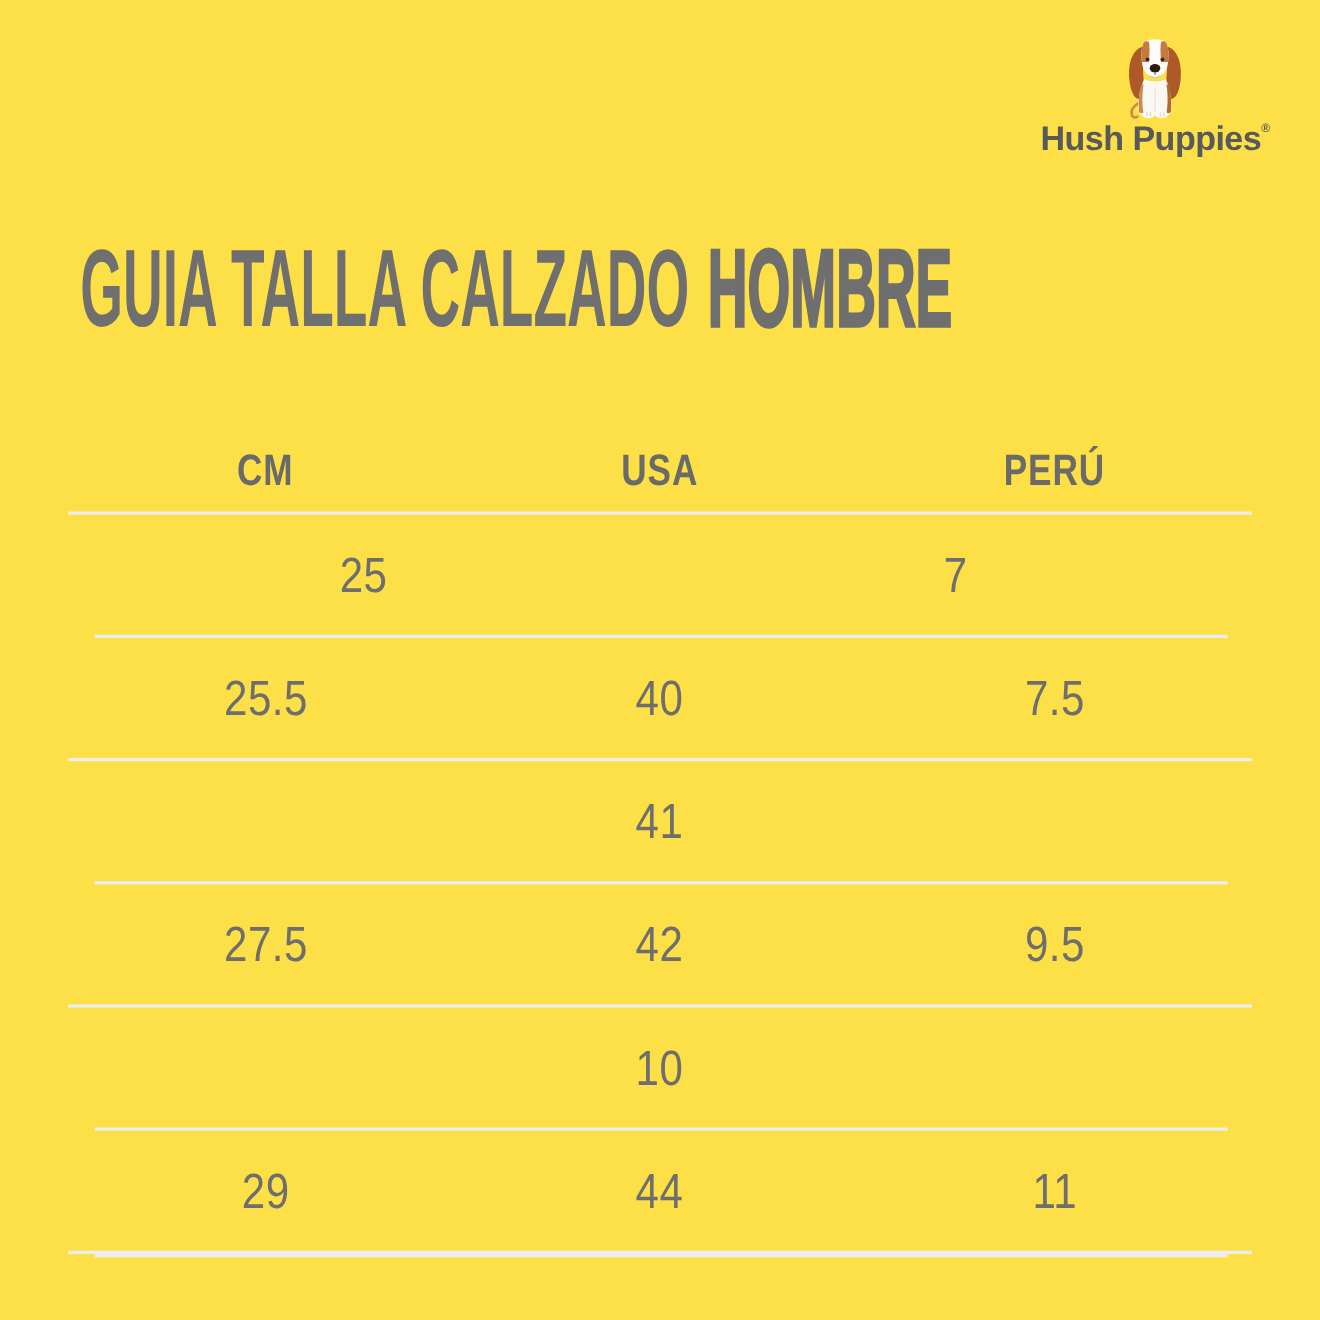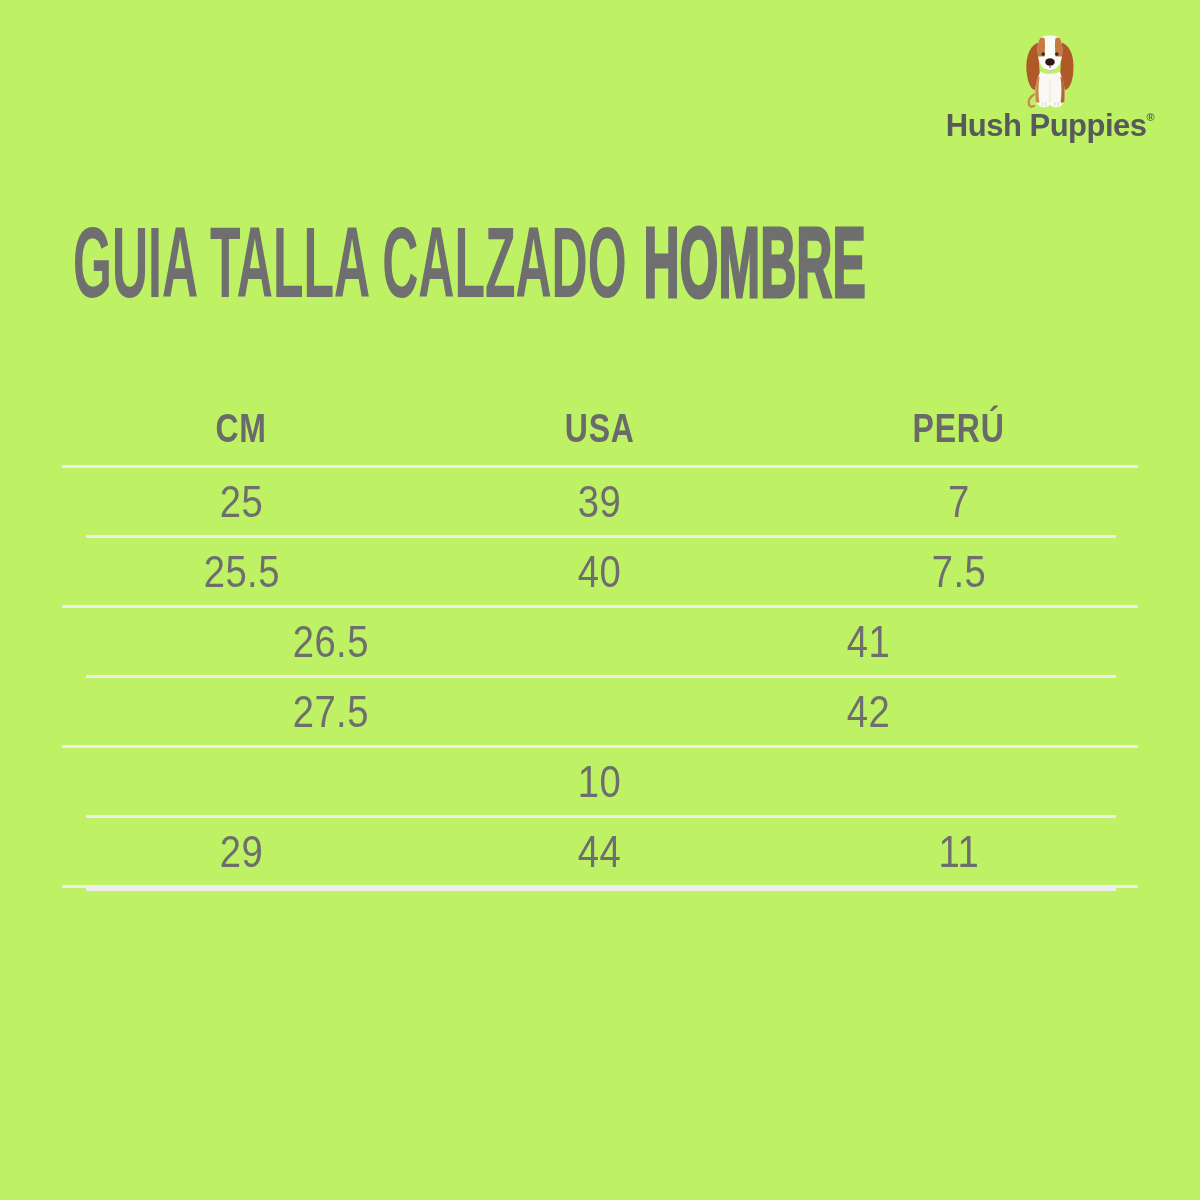"Hush Puppies®" .page { background: #bef264 -> #fde047 }
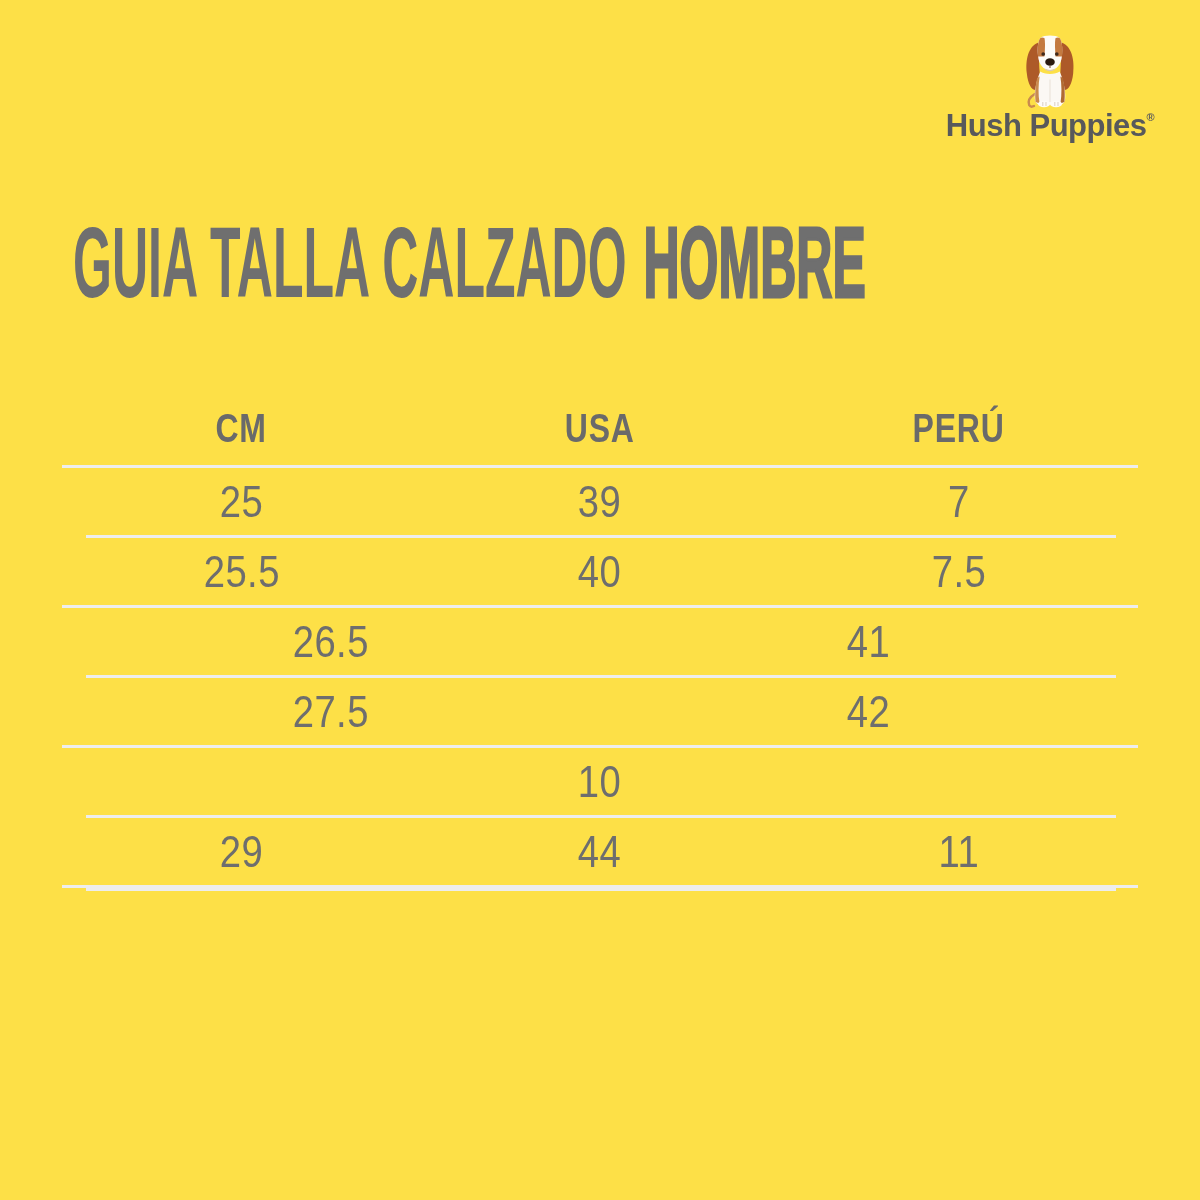"25" .trow { height: 67px -> 109px }
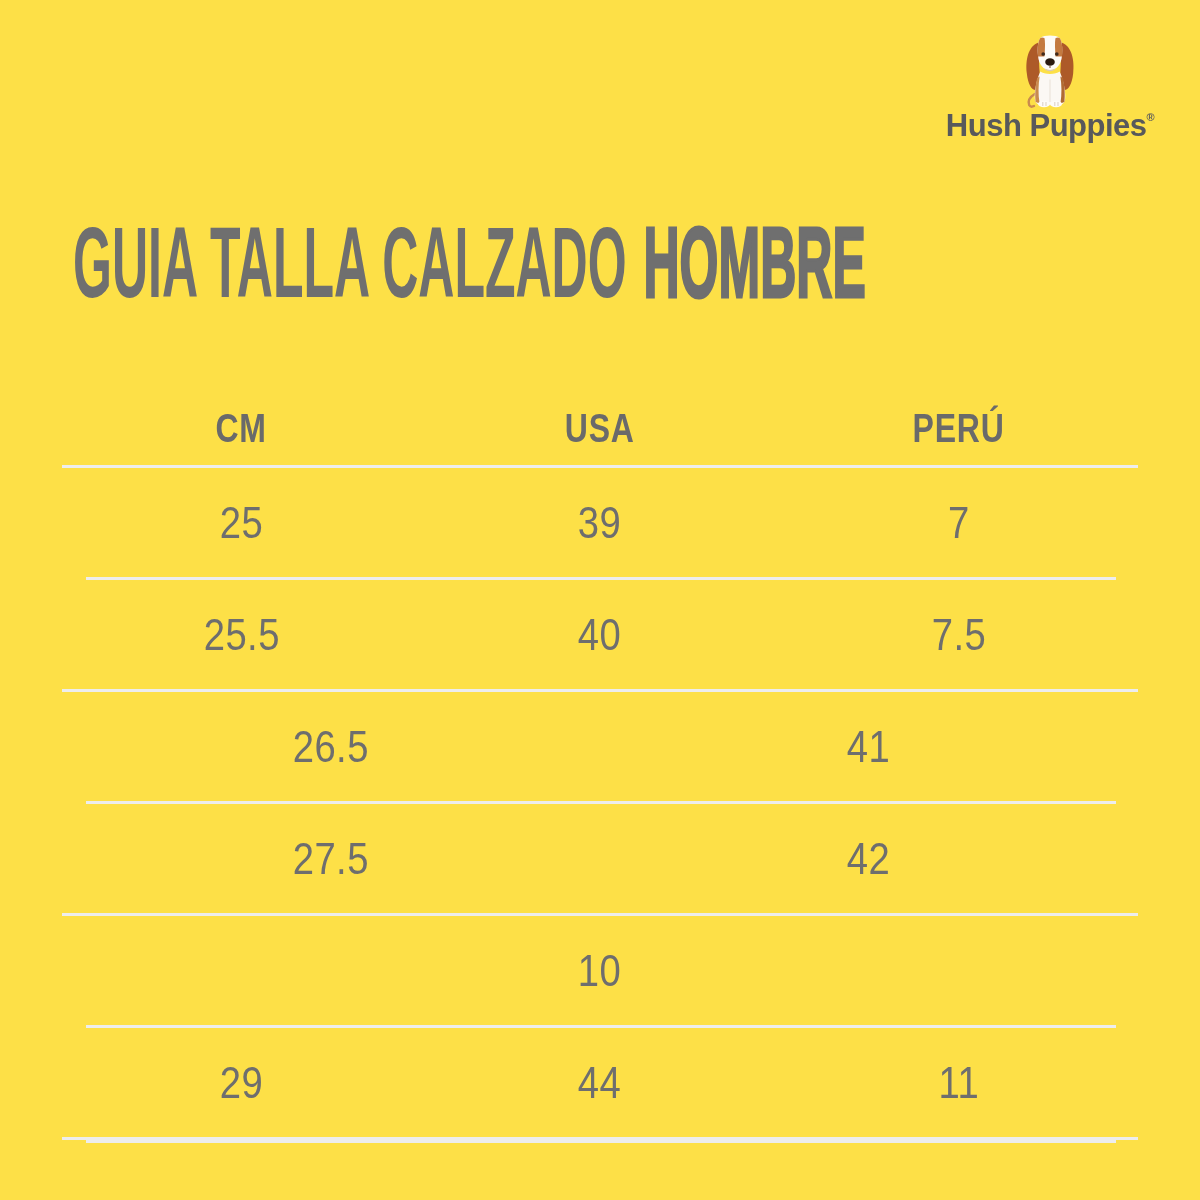"39" div.cell { html: <div><span>39</span></div> -> none }
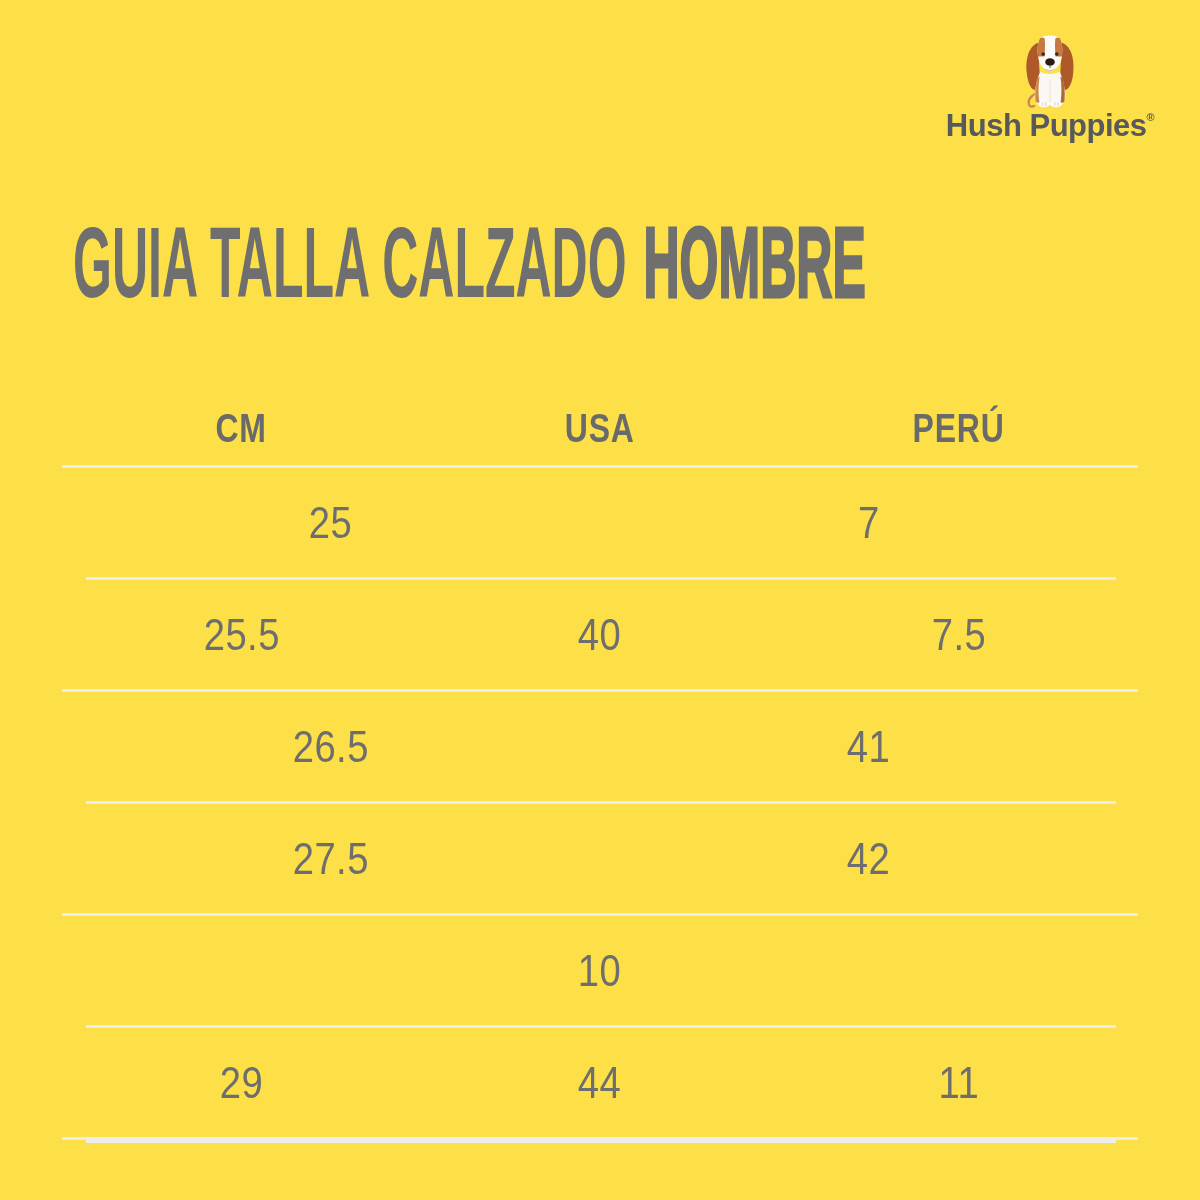"26.5" div.cell { html: <div><span>26.5</span></div> -> none }
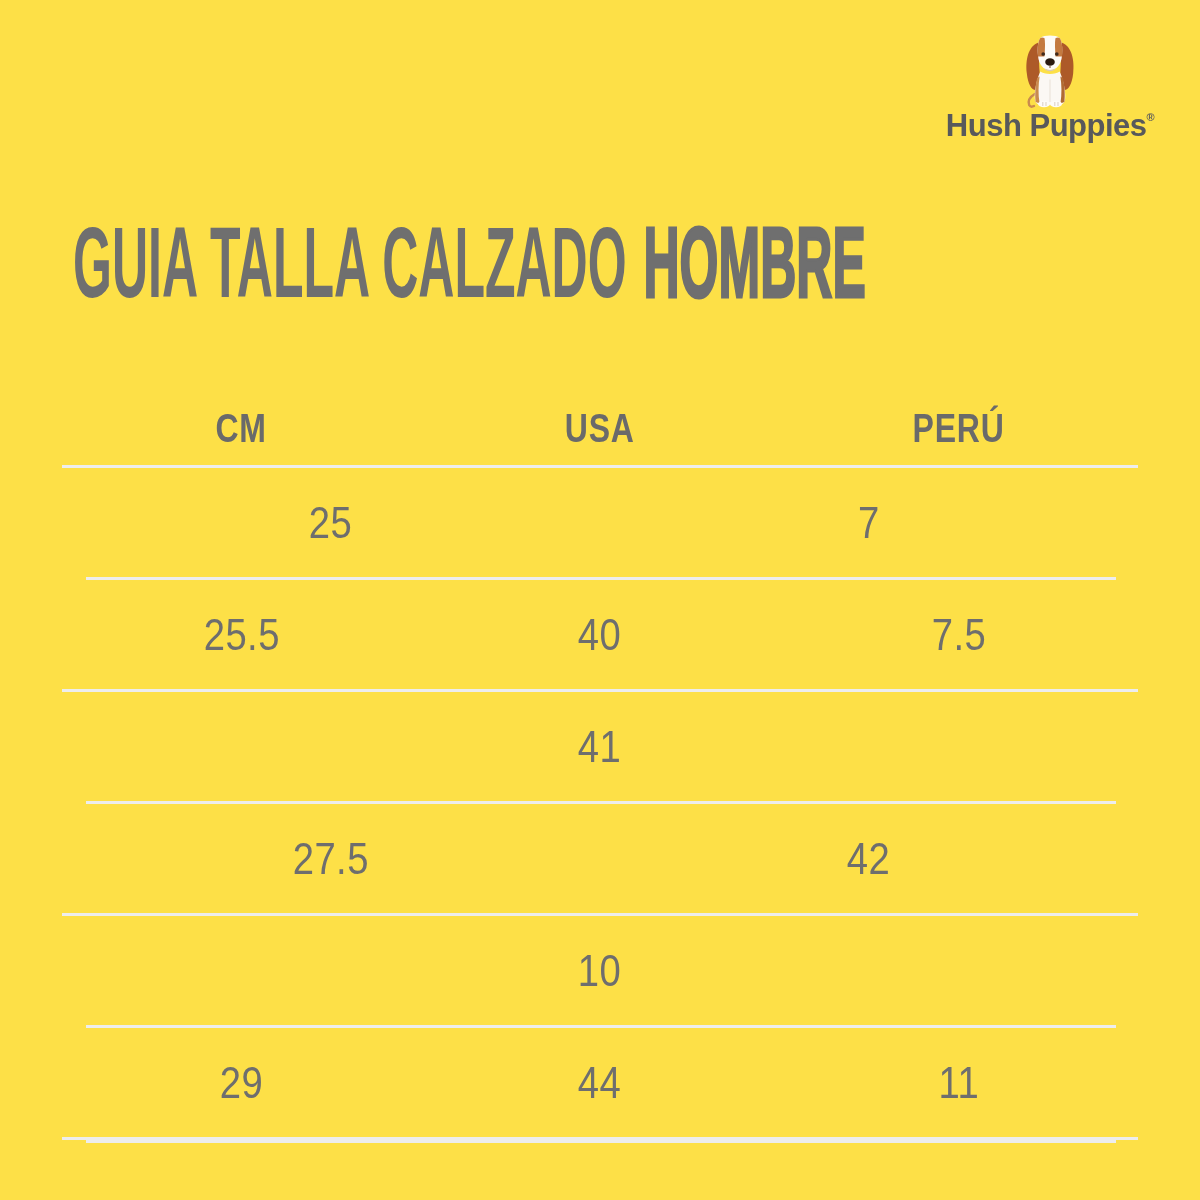"9.5" div.cell { html: none -> <div><span>9.5</span></div> }
